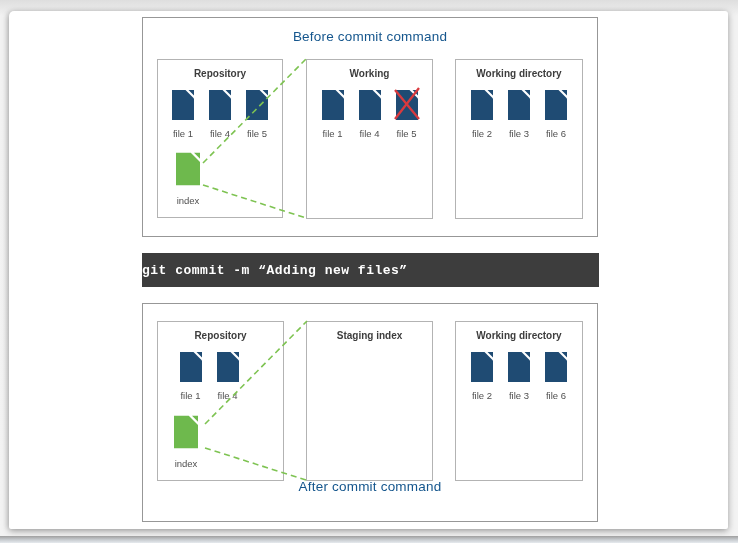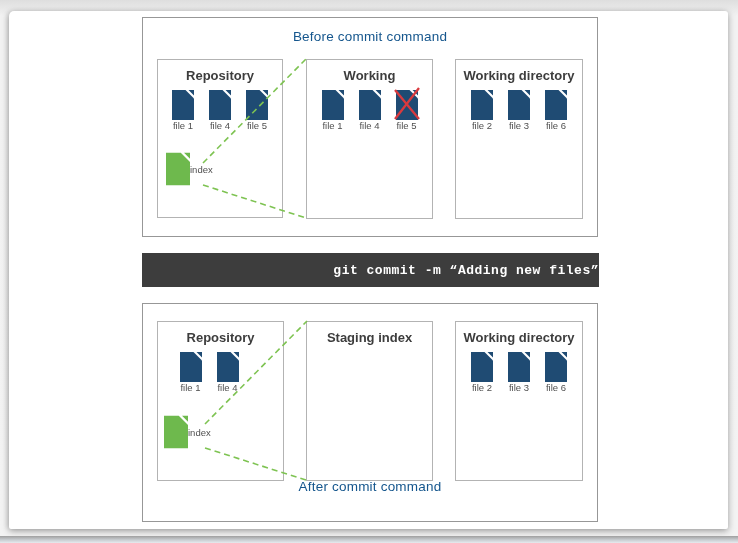"Repository" .box-label { font-size: 13px -> 10px }
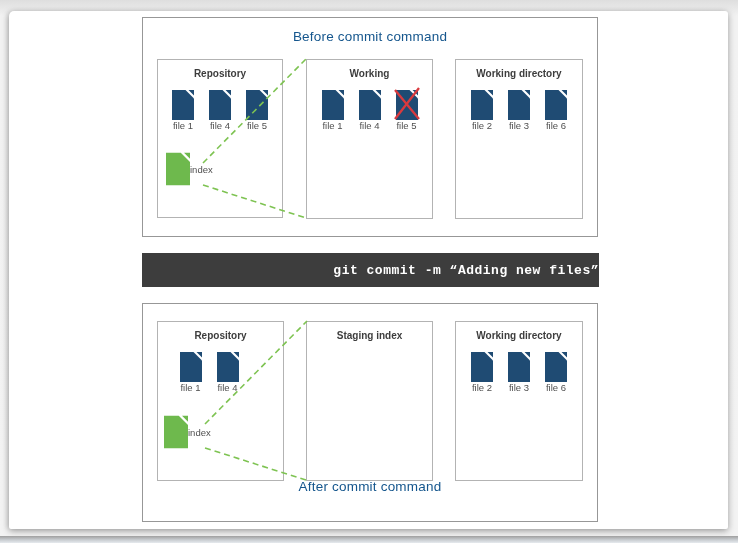"file 1" .file-label { margin-top: 0 -> 8px }
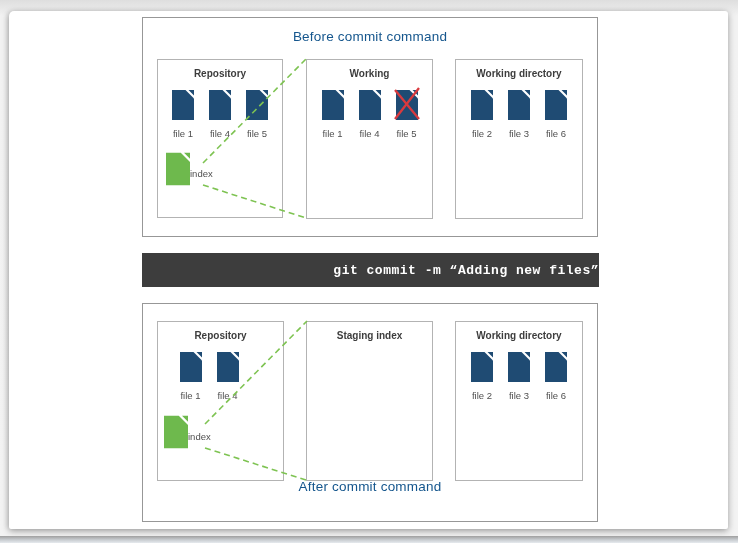"index" .index-file { flex-direction: none -> column }
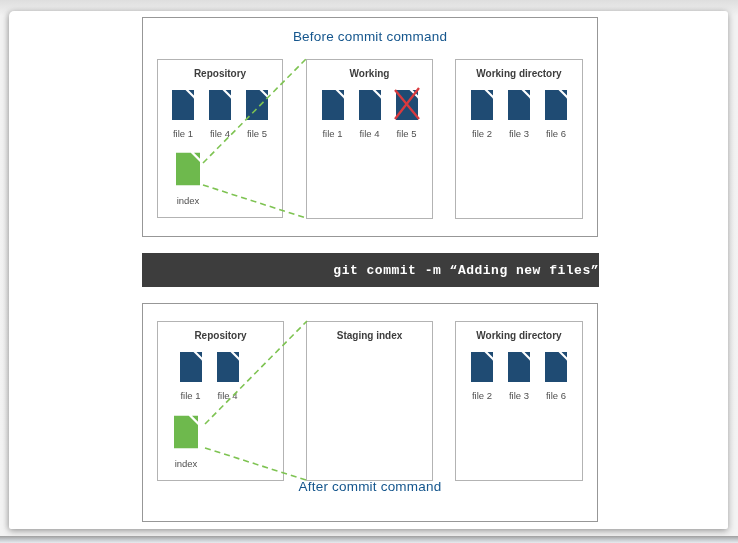"git commit -m “Adding new" .cmd-bar { justify-content: flex-end -> flex-start }
